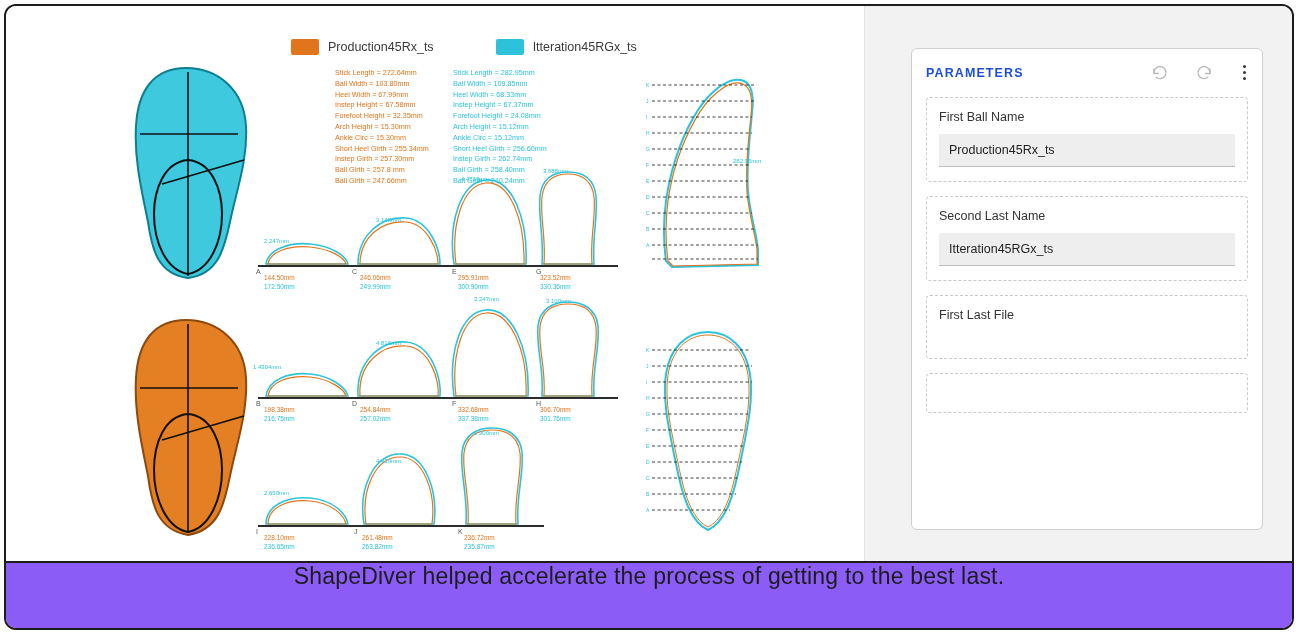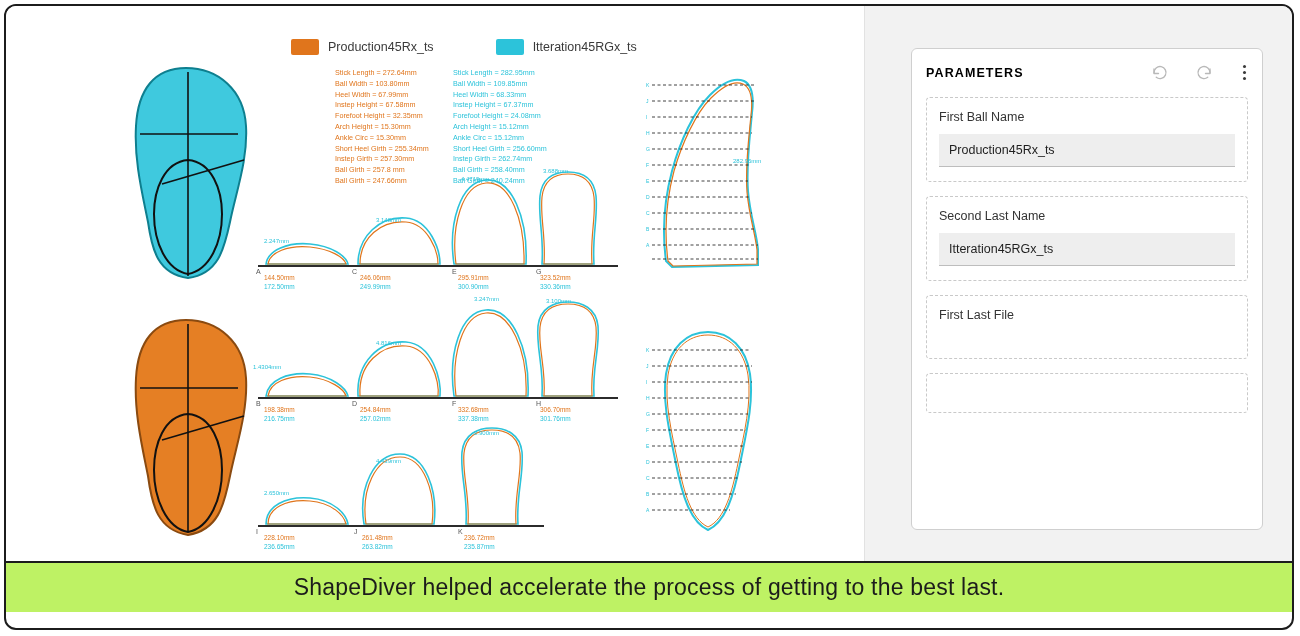"PARAMETERS" .panel-title { color: #000000 -> #1d4ed8 }
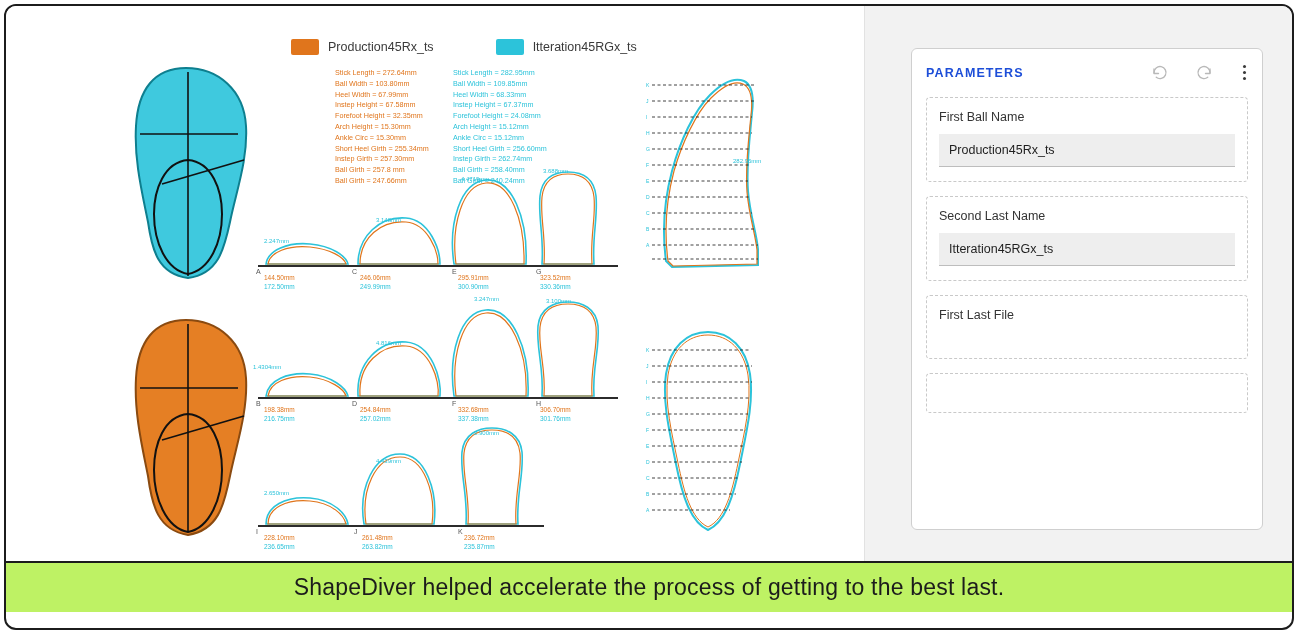"ShapeDiver helped accelerate the process" .caption-bar { align-items: center -> flex-start; background: #bef264 -> #8b5cf6; height: 51px -> 67px }
